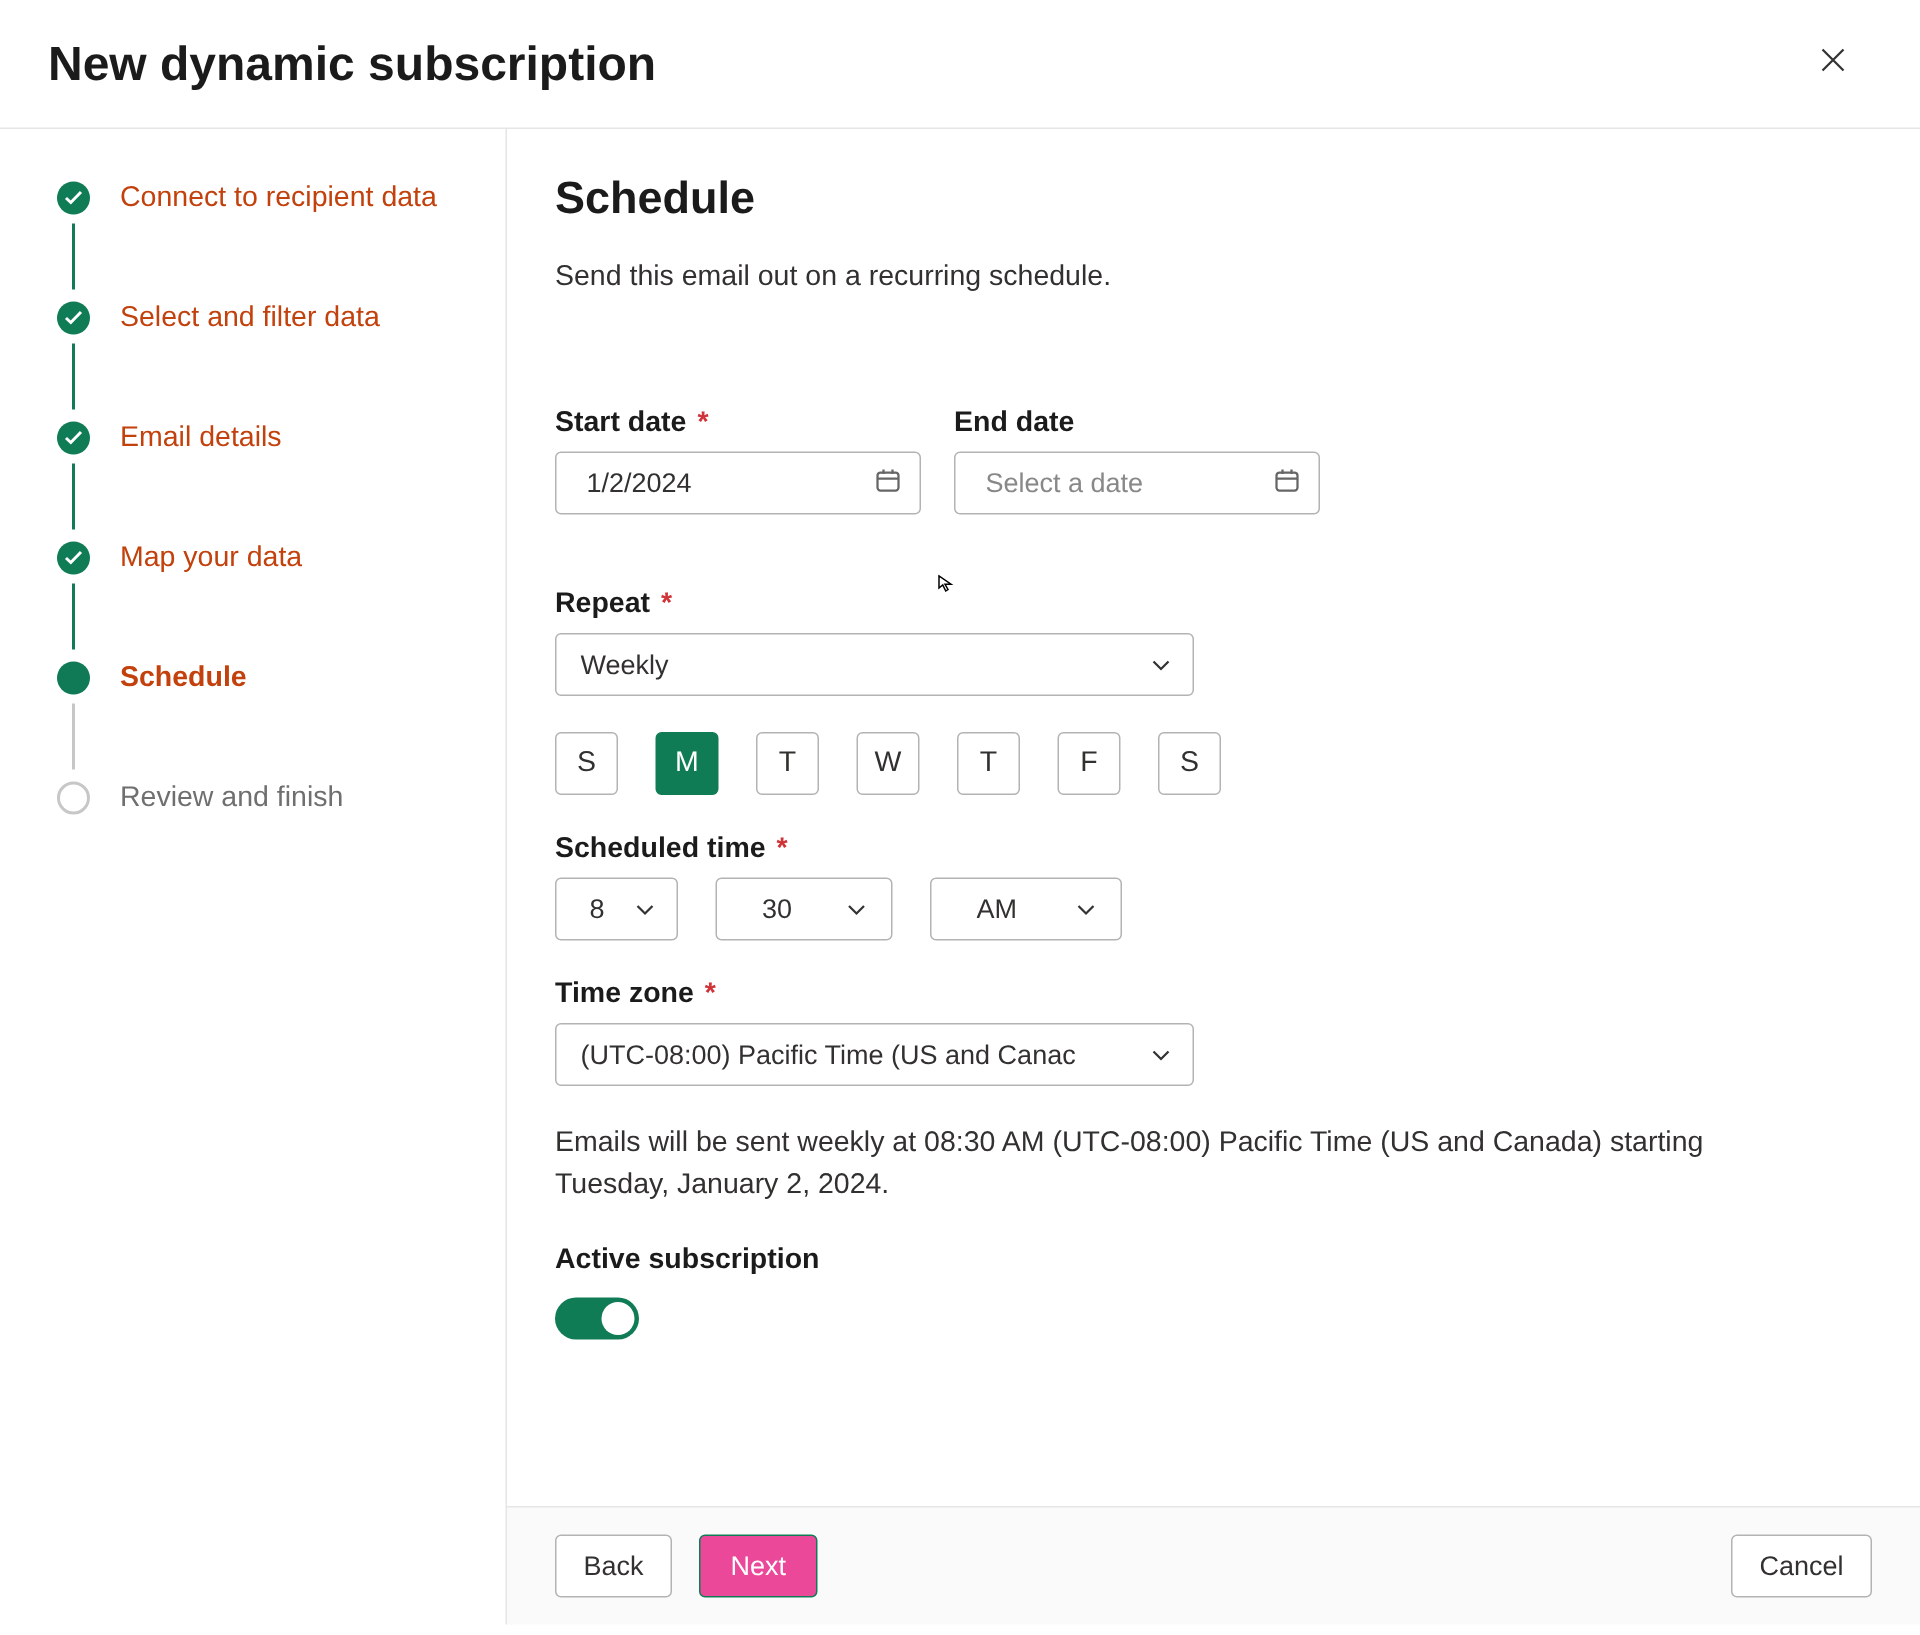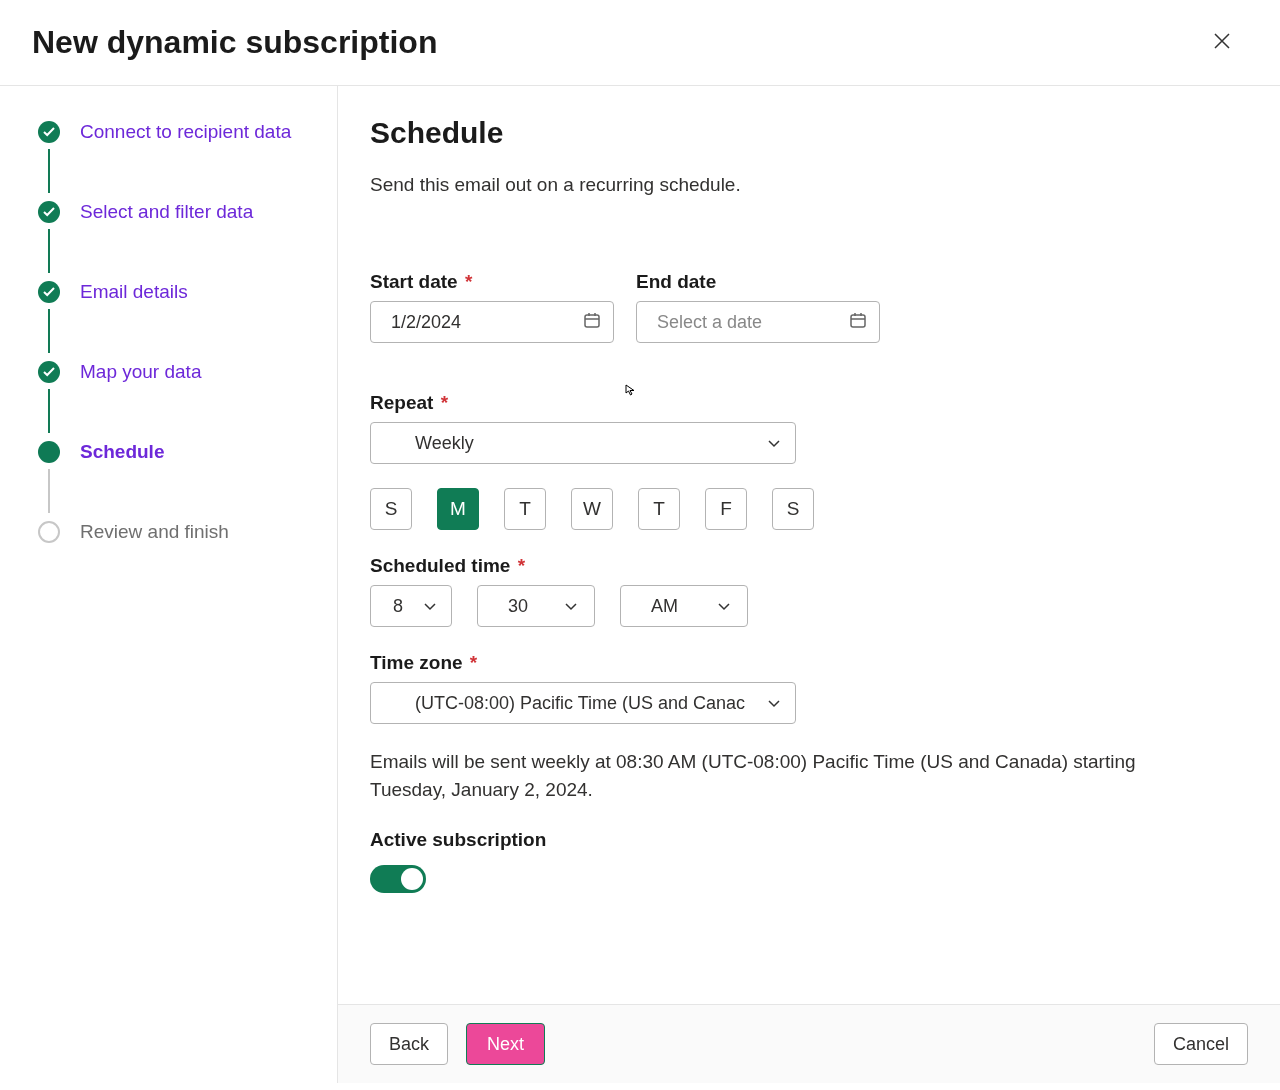"Connect to recipient data" .step-label { color: #6d28d9 -> #c2410c }
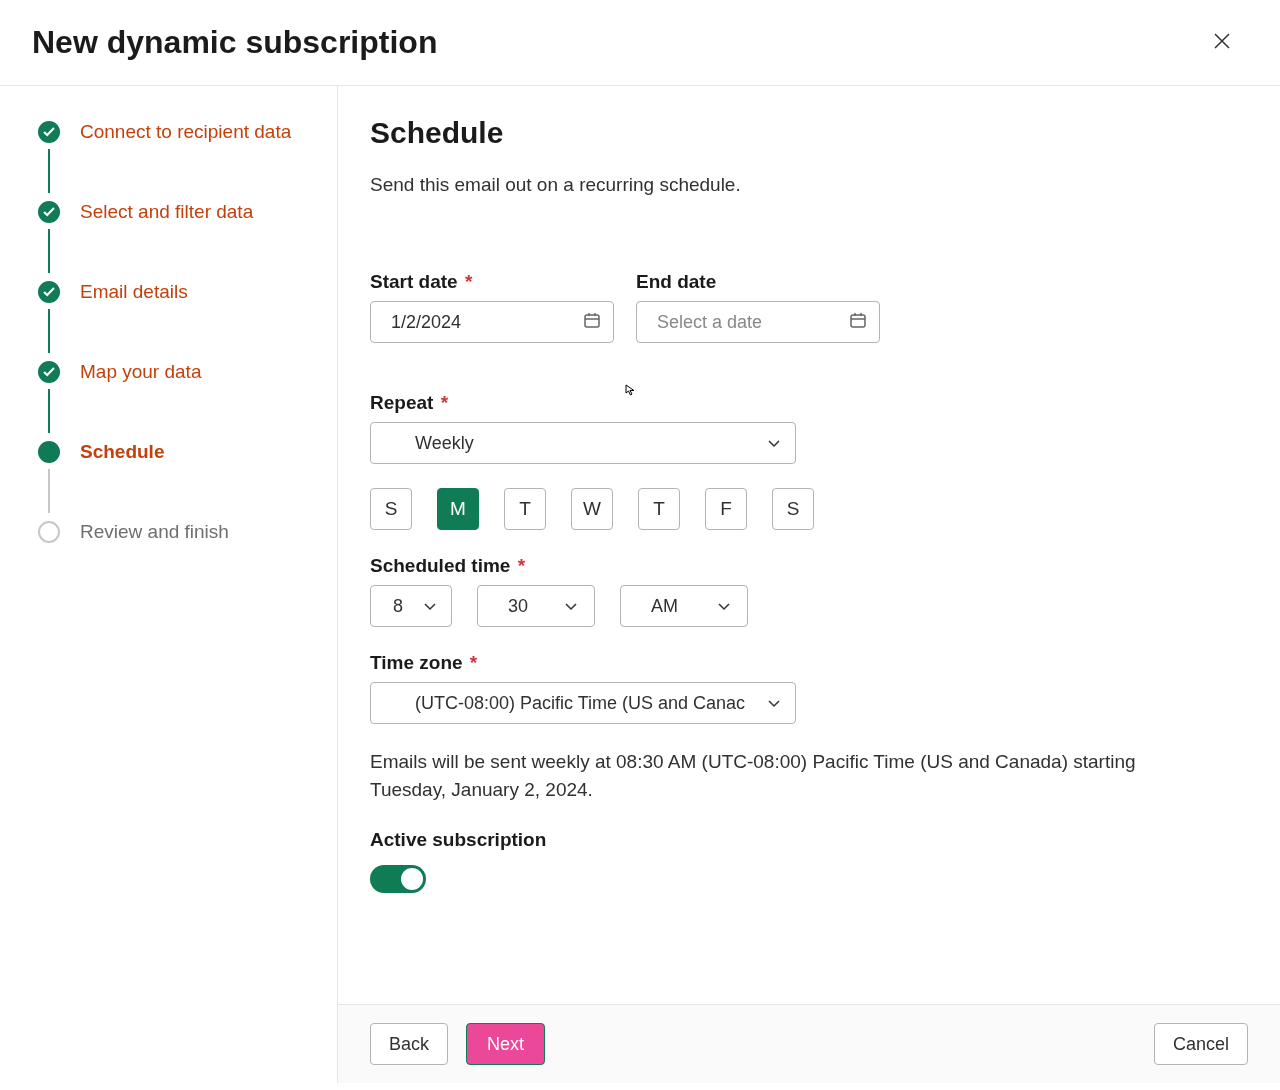"Weekly" .select, .small-select { padding: 0 14px 0 44px -> 0 14px 0 16px }
